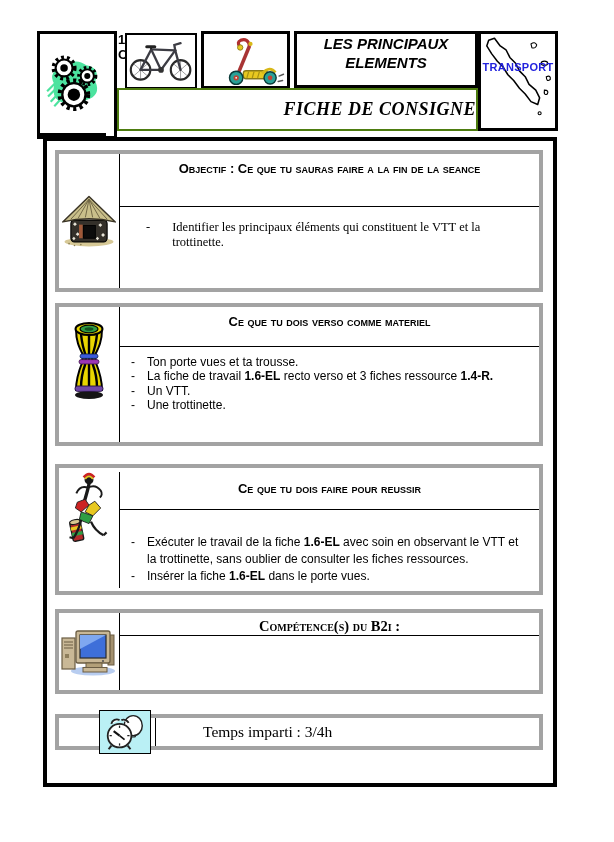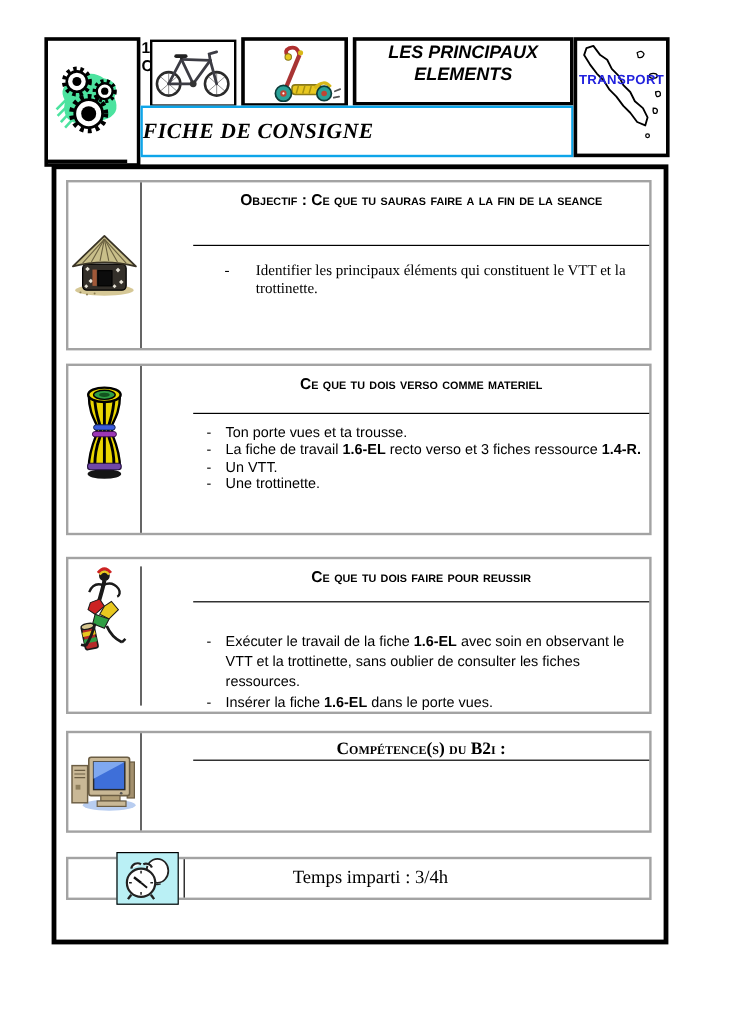"FICHE DE CONSIGNE" #fiche-bar { border: 2px solid #0ea5e9 -> 2px solid #4d7c0f; justify-content: flex-start -> flex-end }
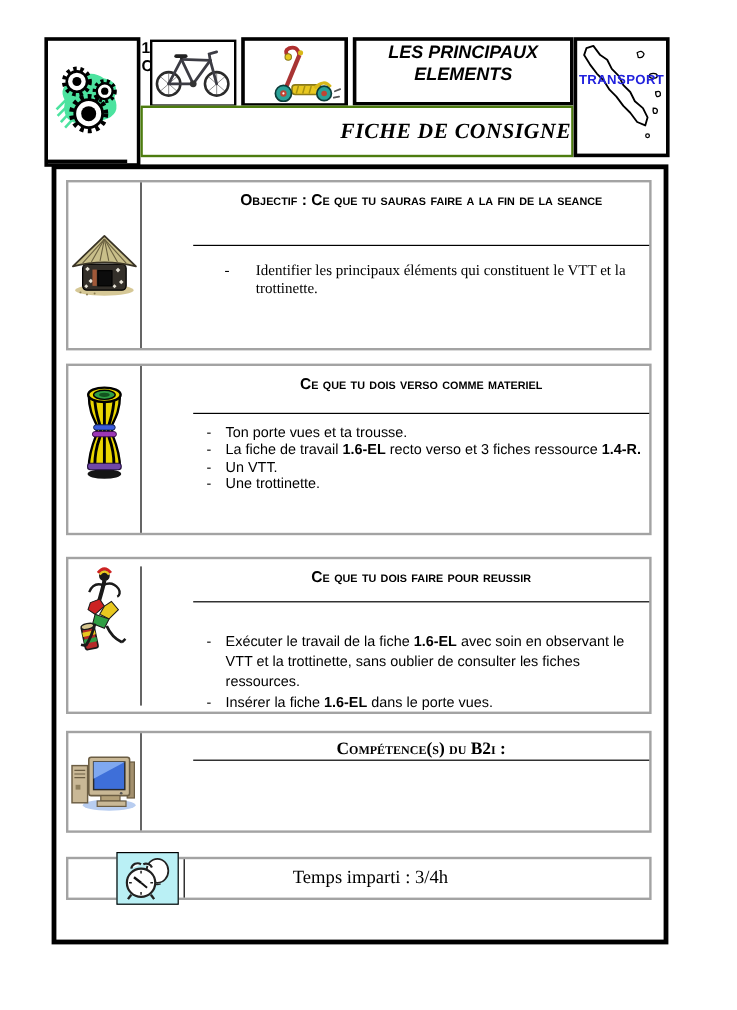"Objectif : Ce que tu" .section { border: 2px solid #a3a3a3 -> 4px solid #a3a3a3; gap: 43px -> none }
